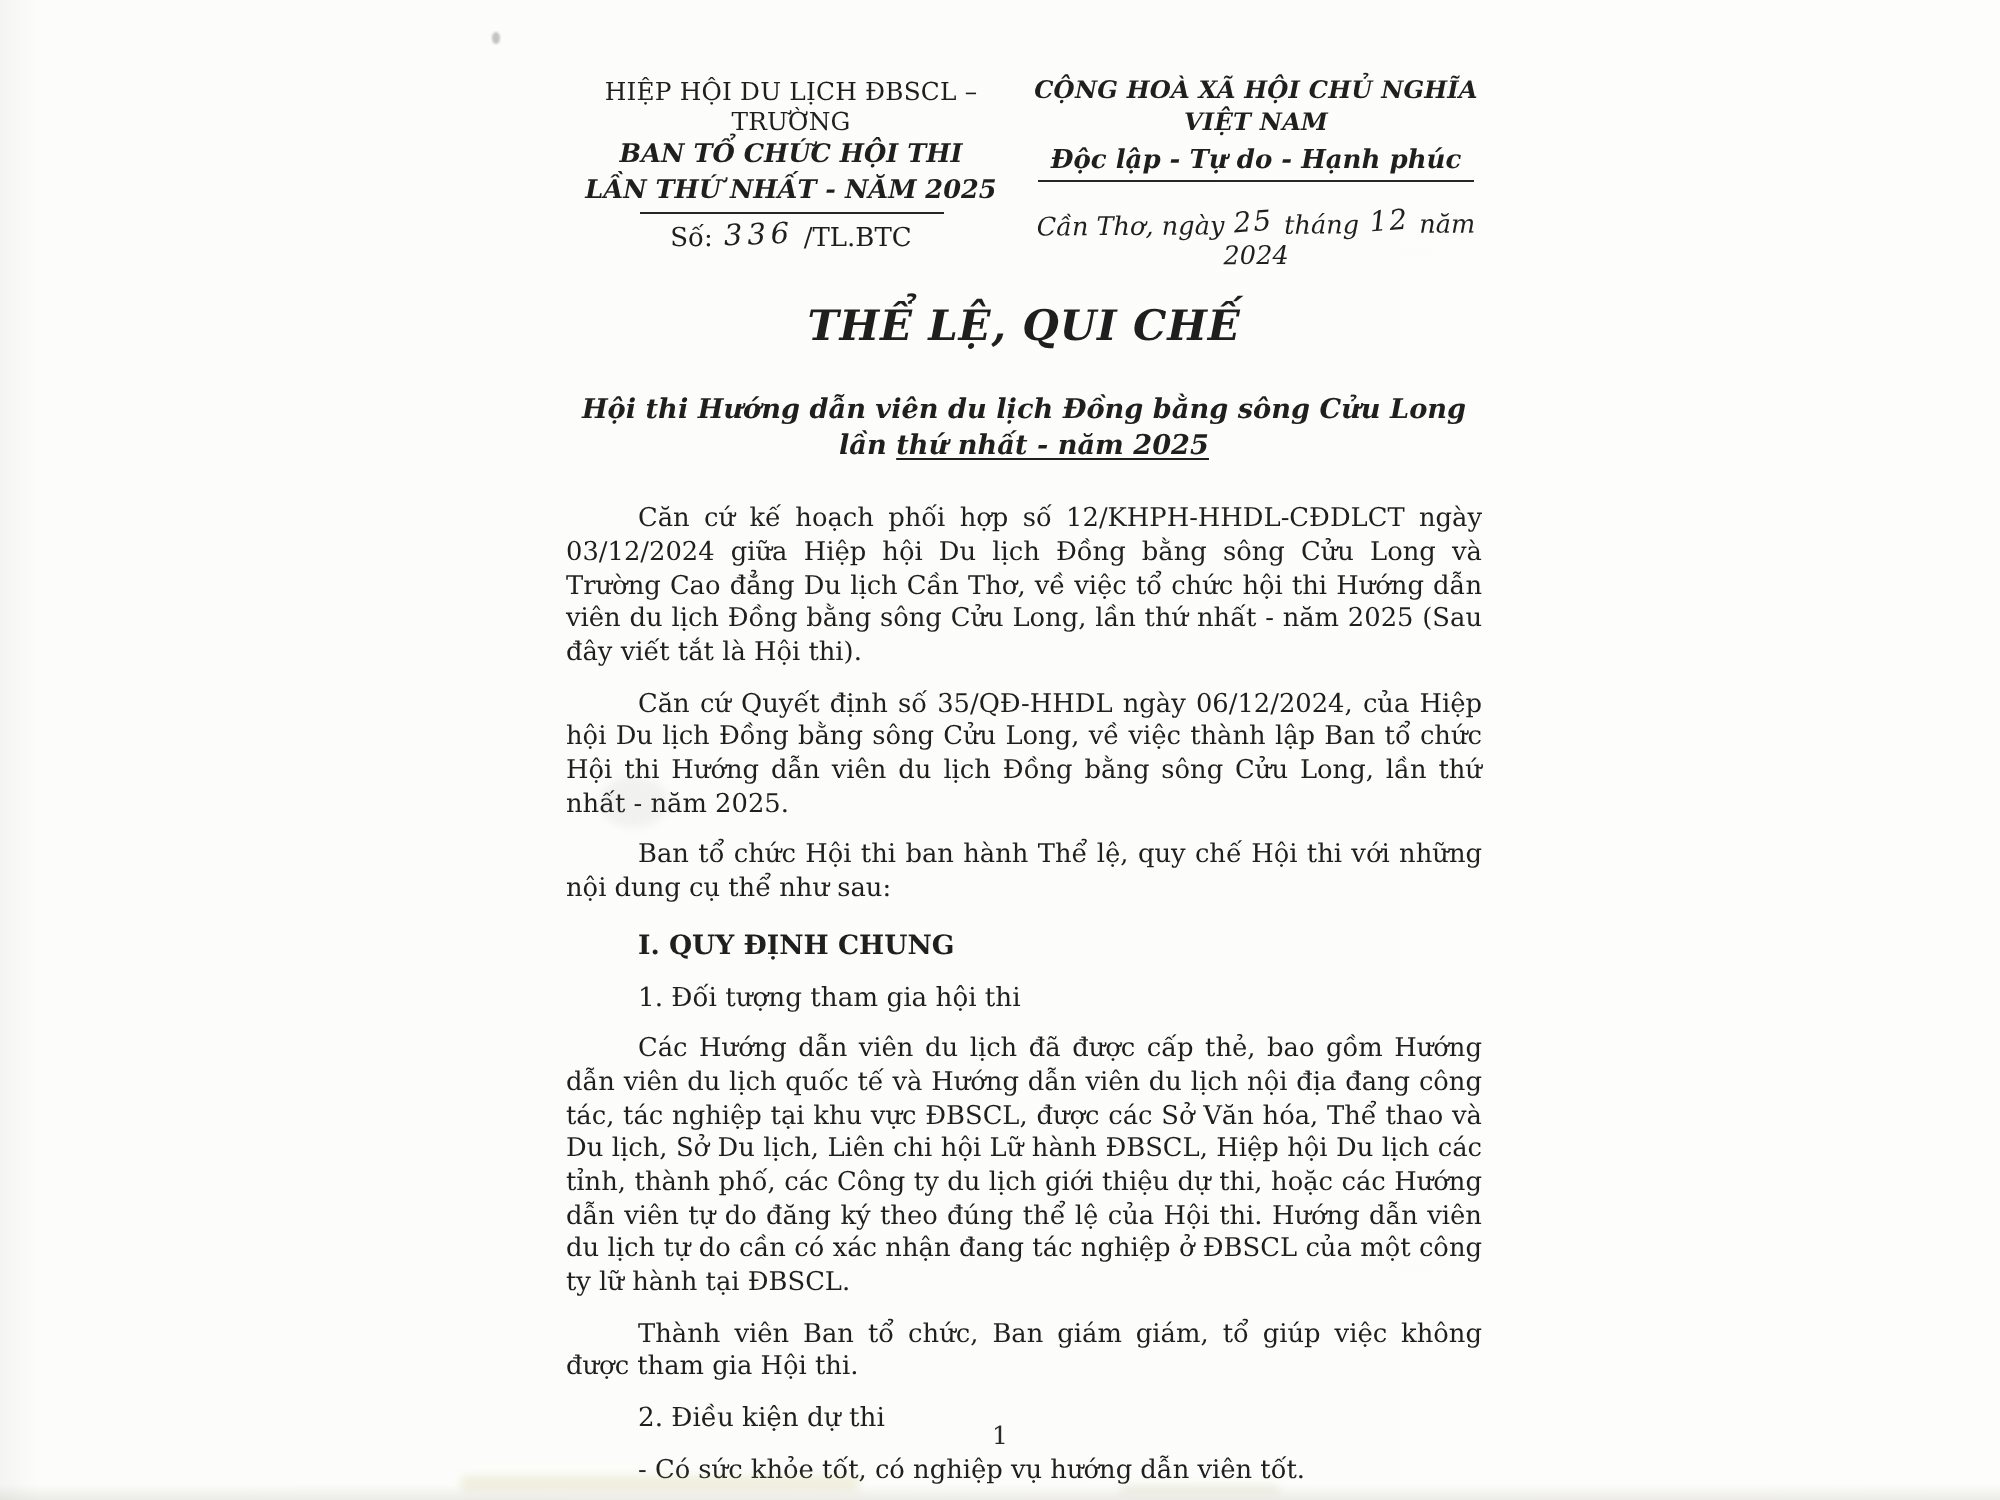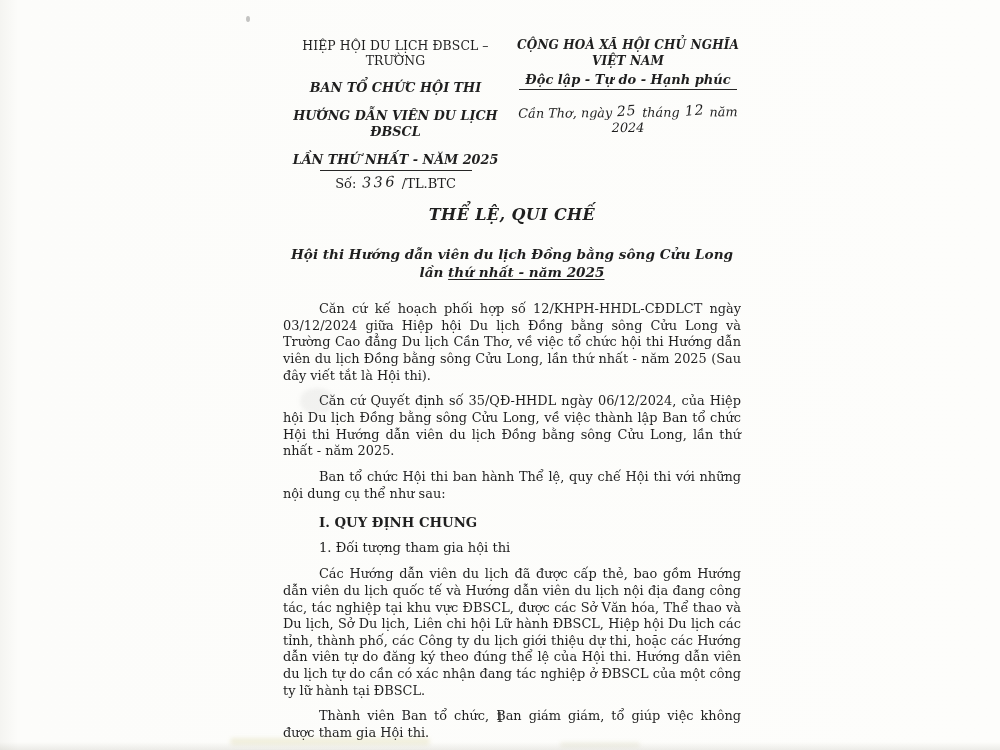"BAN TỔ CHỨC HỘI THI" .committee { margin-top: 12px -> 2px }
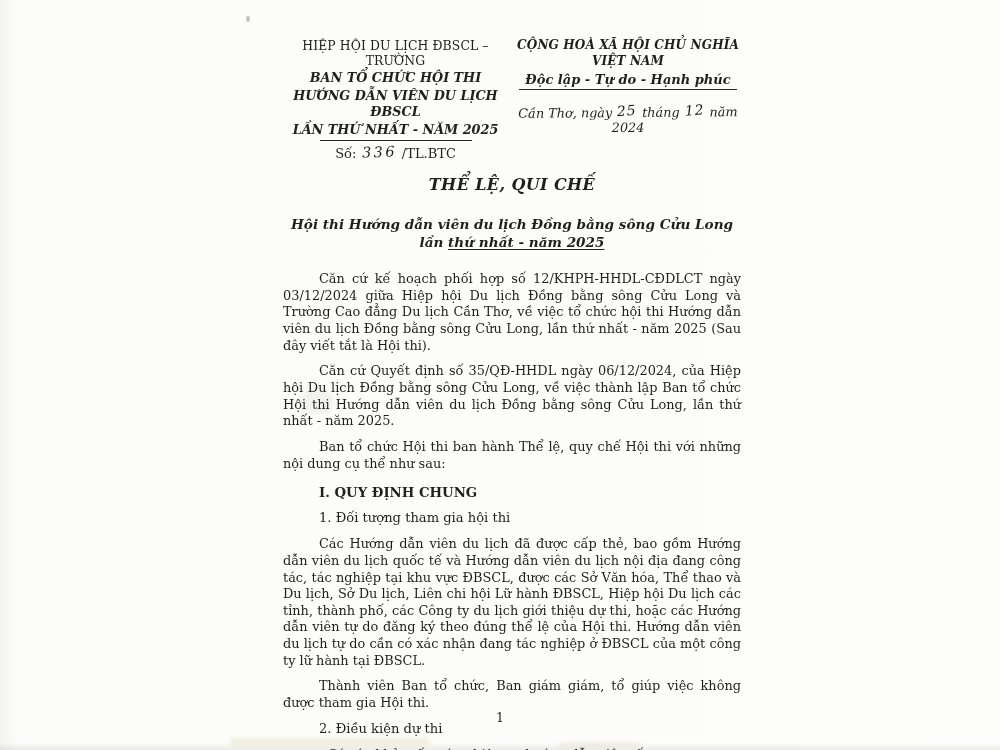"HƯỚNG DẪN VIÊN DU LỊCH" div.committee { html: <div>HƯỚNG DẪN VIÊN DU LỊCH ĐBSCL</div> -> none }
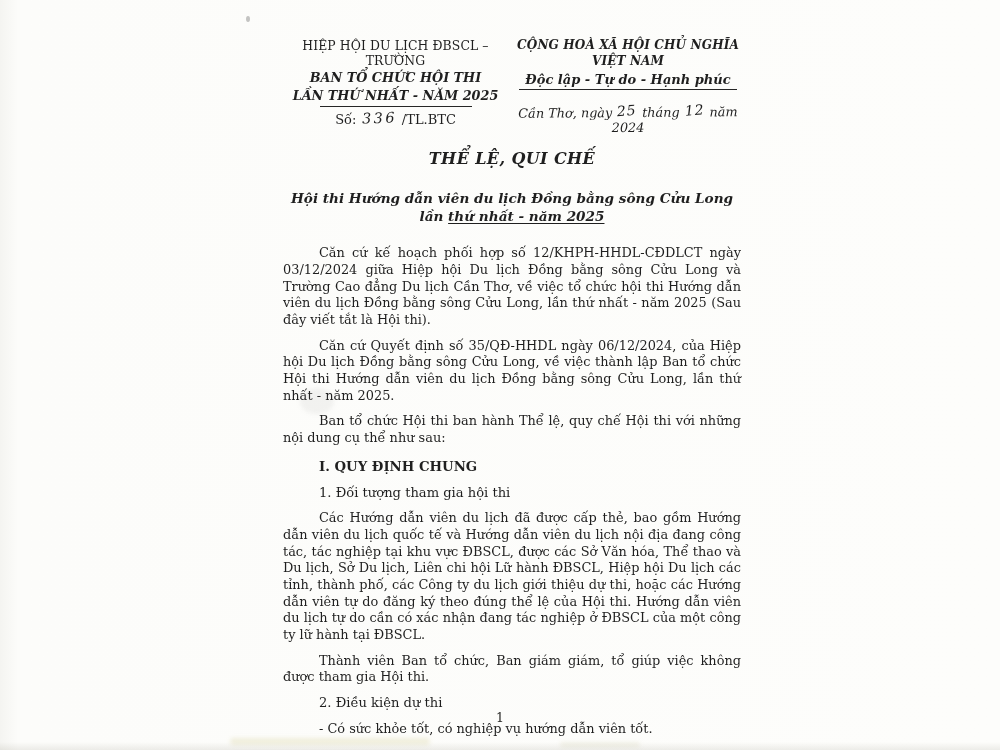"THỂ LỆ, QUI CHẾ" .title-main { font-size: 16px -> 21px }
